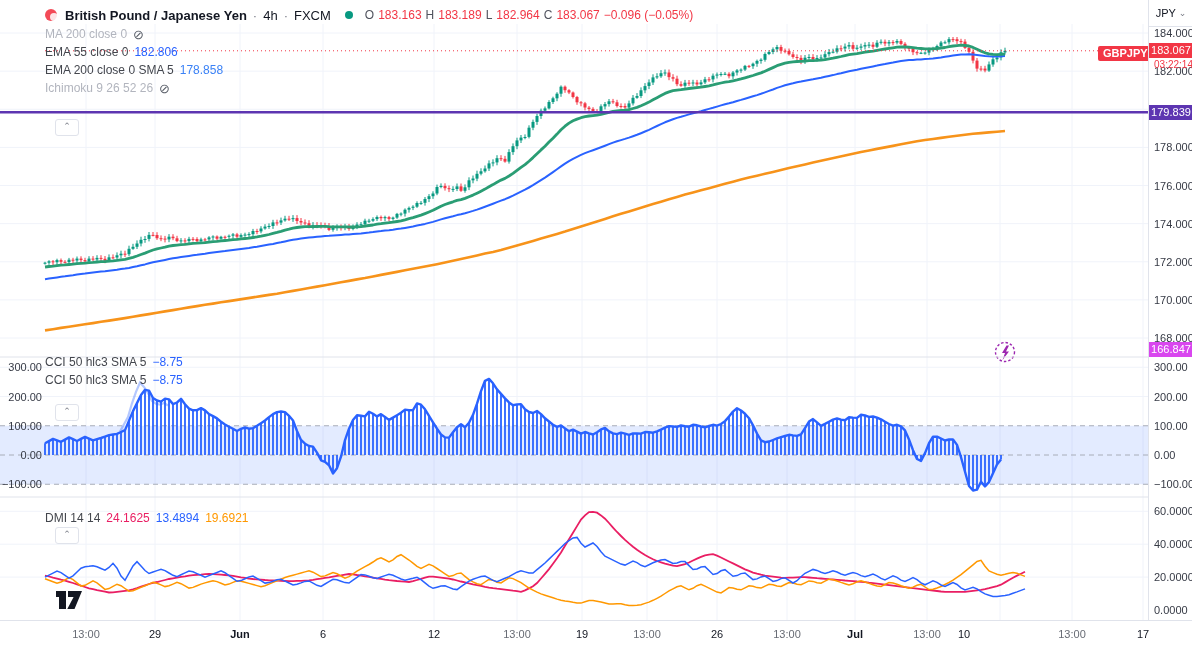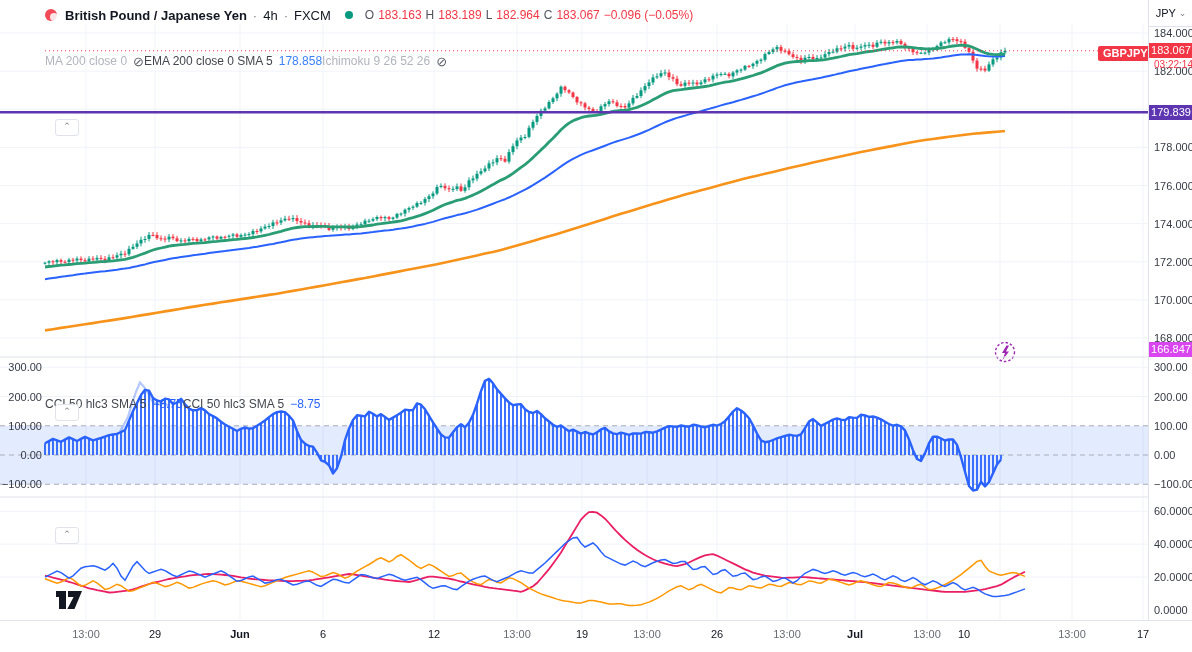"MA 200 close 0" .legend { flex-direction: row -> column; margin-top: 27px -> none }
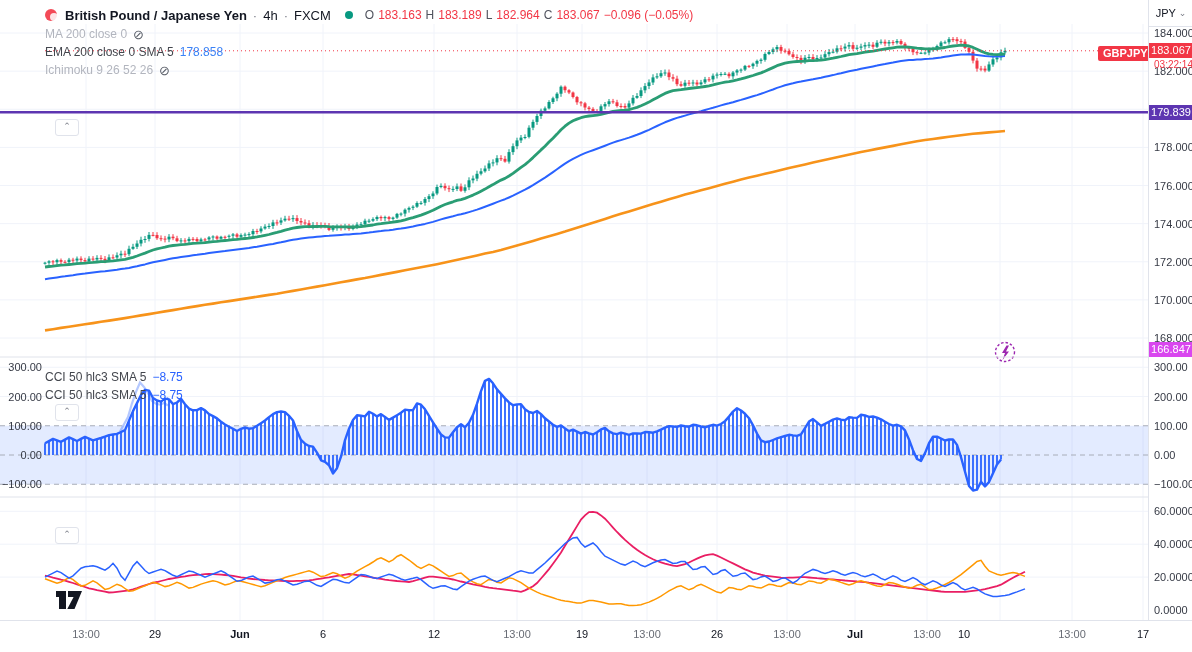"EMA 55 close 0" div.lrow { html: none -> <div> <span>EMA 55 close 0</span> <span>182.806</span> </div> }
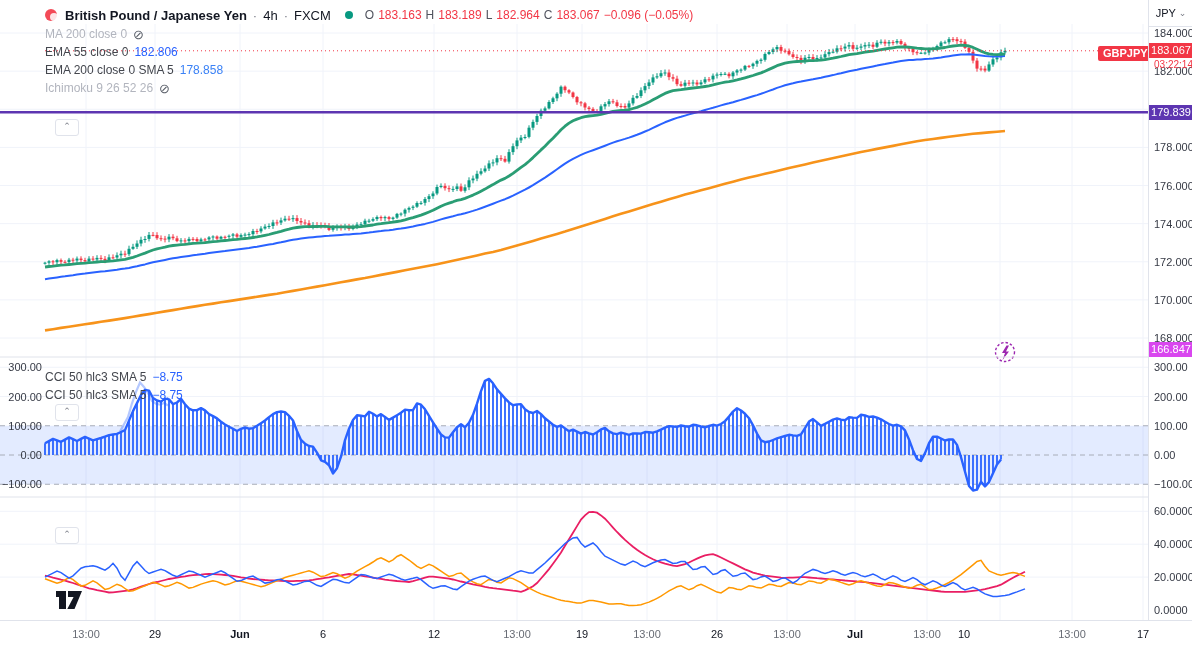"CCI 50 hlc3 SMA 5" div.legend { top: 368px -> 353px }
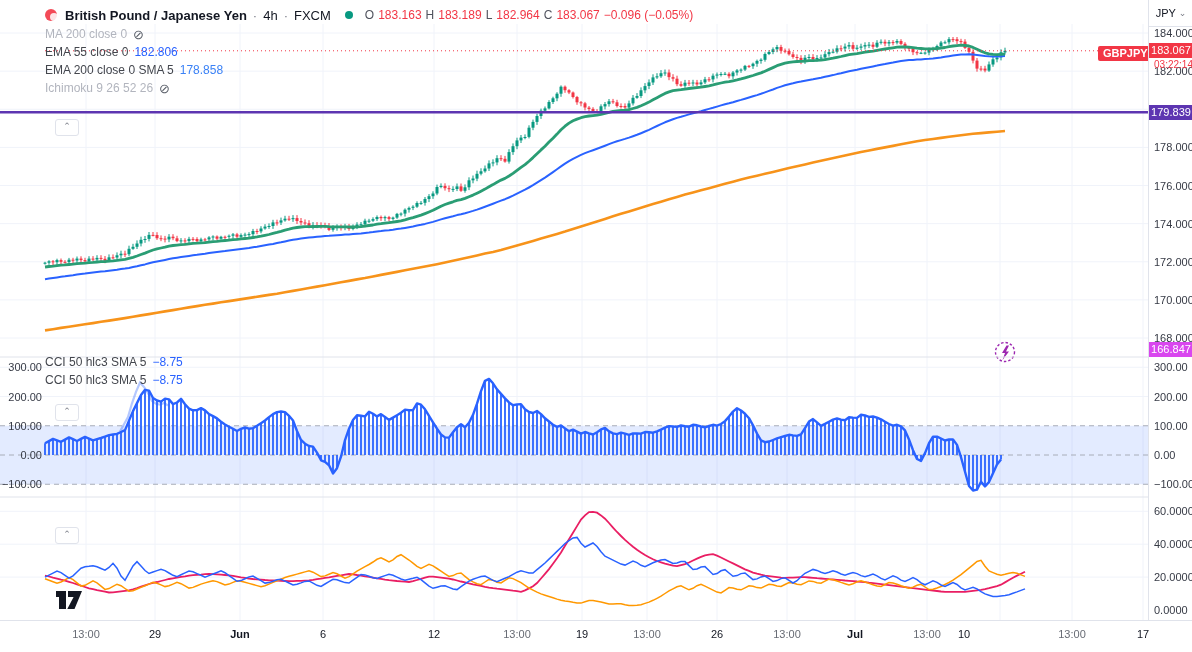"DMI 14 14" div.legend { html: none -> <div> <div> <span>DMI 14 14</span> <span>24.1625</span> <span>13.4894</span> <span>19.6921</span> </div> </div> }
